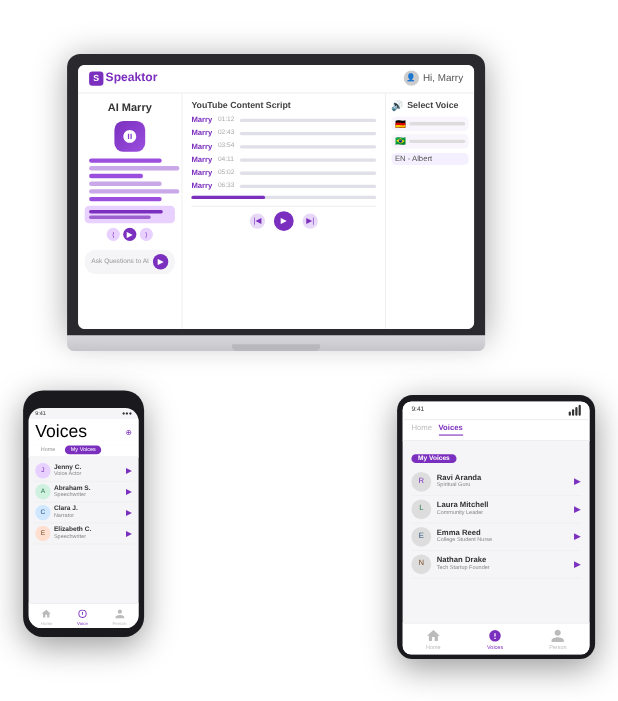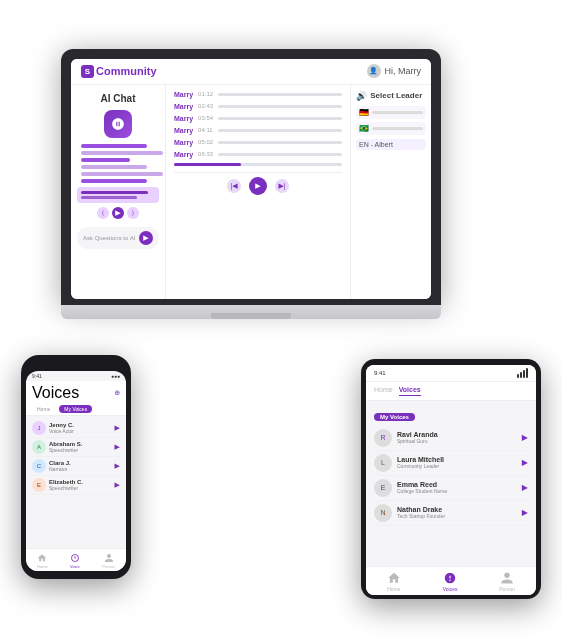"Community" span { text: Community -> Speaktor }
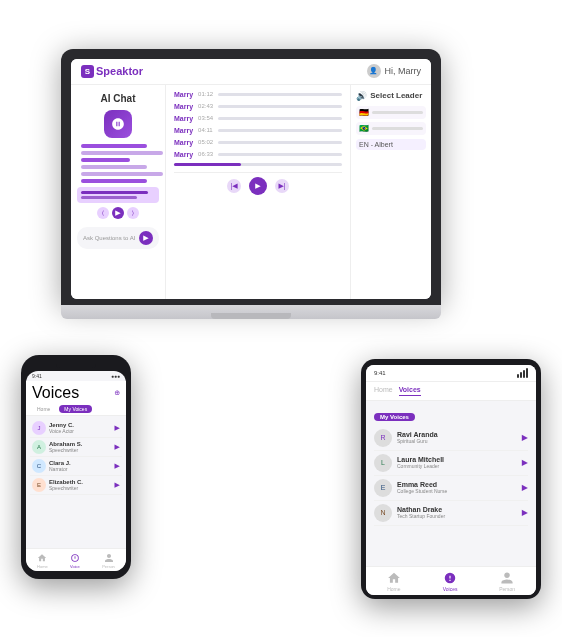"AI Chat" div.panel-title { text: Chat -> Marry }
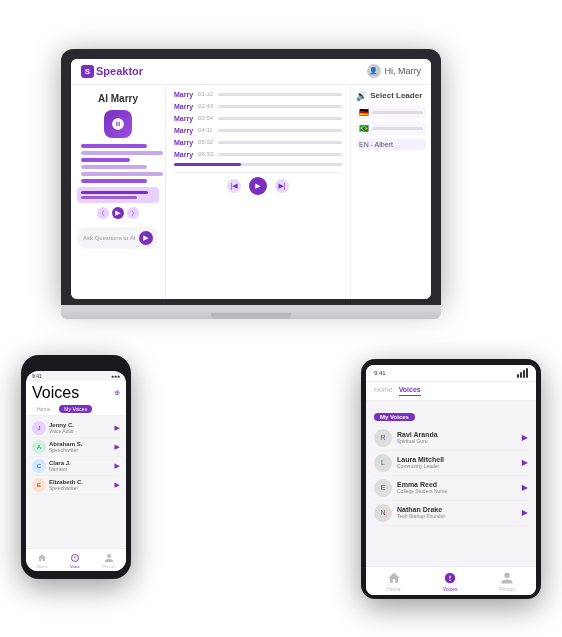"YouTube Content Script" div.panel-subtitle { html: none -> <div>YouTube Content Script</div> }
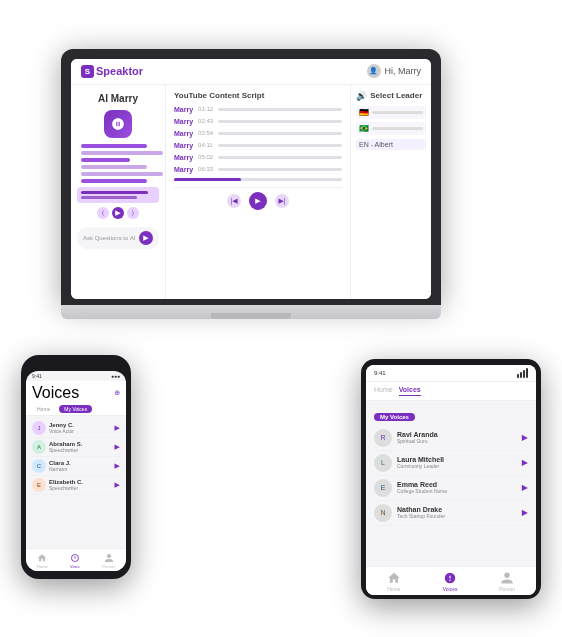"Select Leader" span { text: Leader -> Voice }
